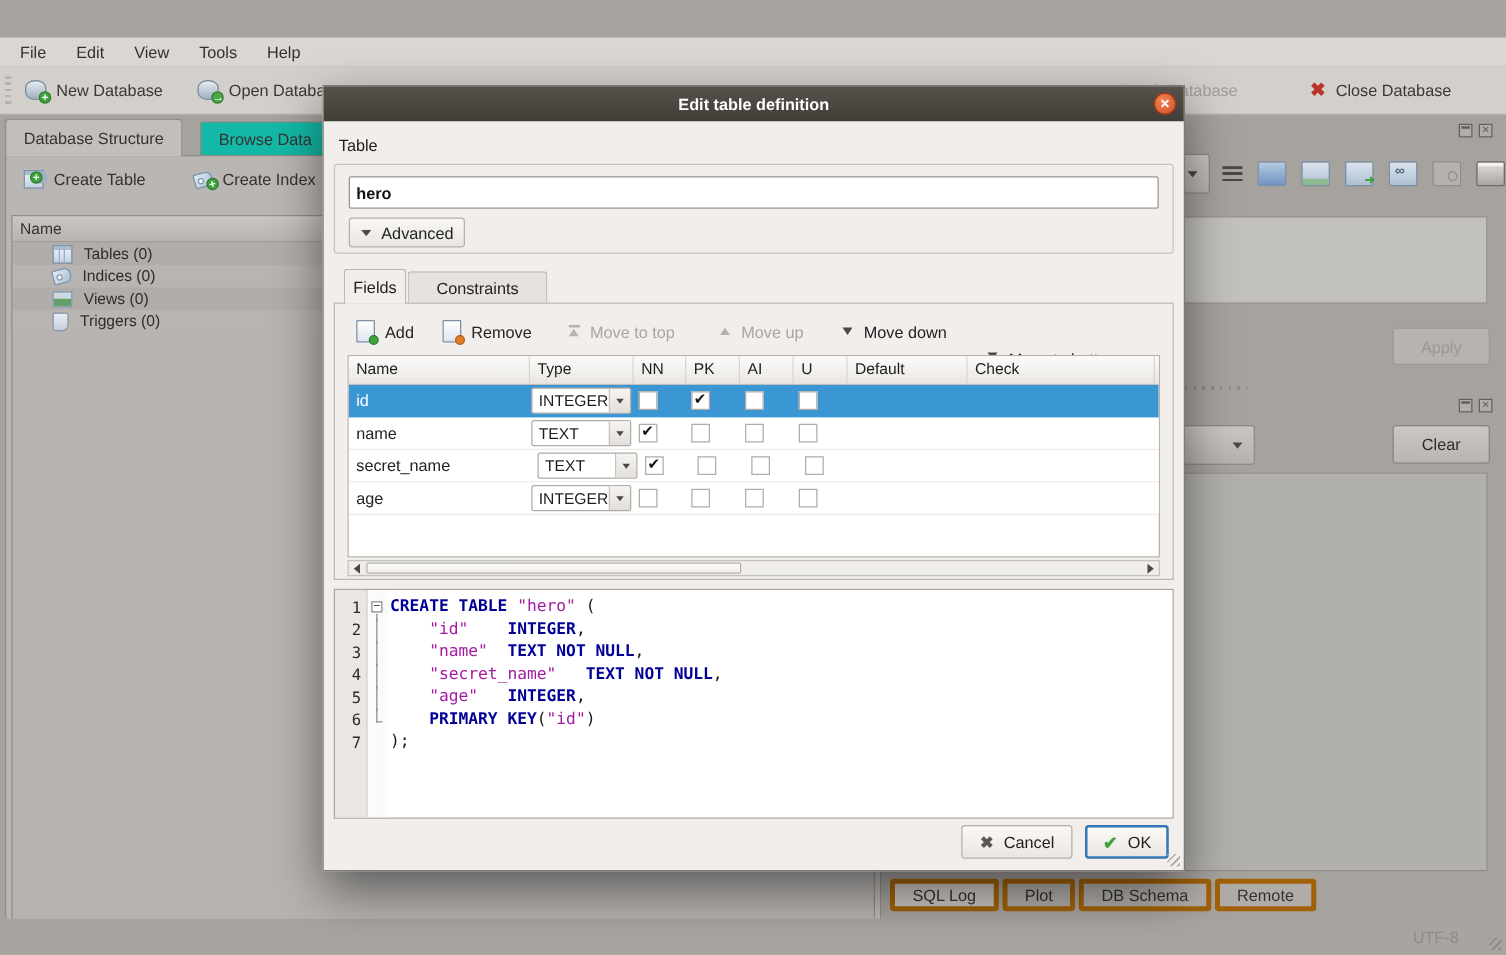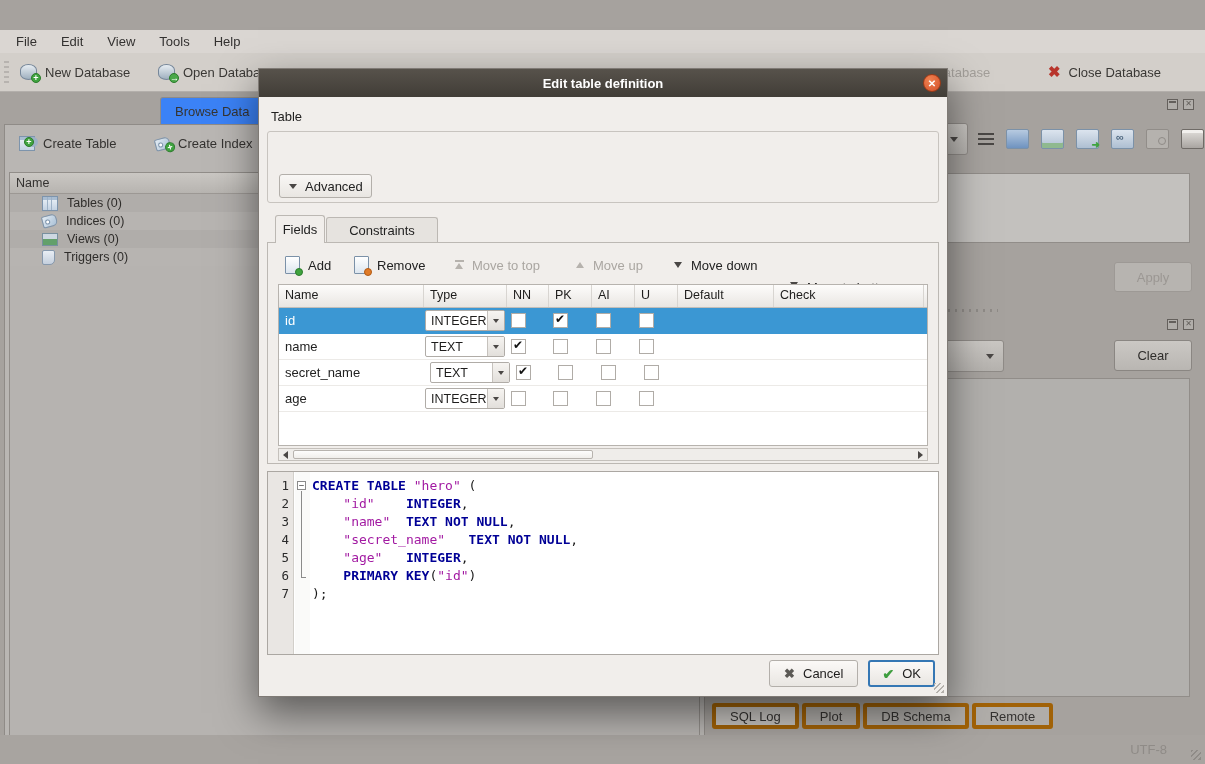"Database Structure" div.mtab { html: none -> <div> <span>Database Structure</span> </div> }
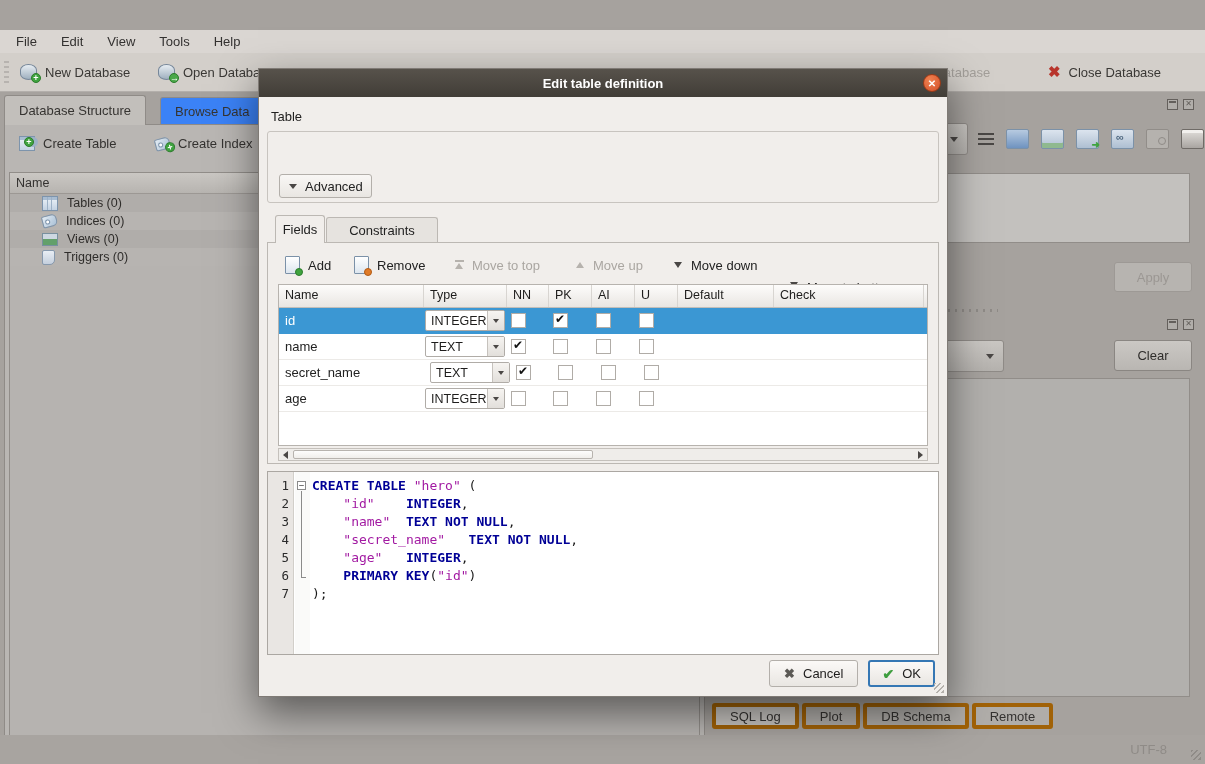"Browse Data" .mtab { background: #3b82f6 -> #14b8a6 }
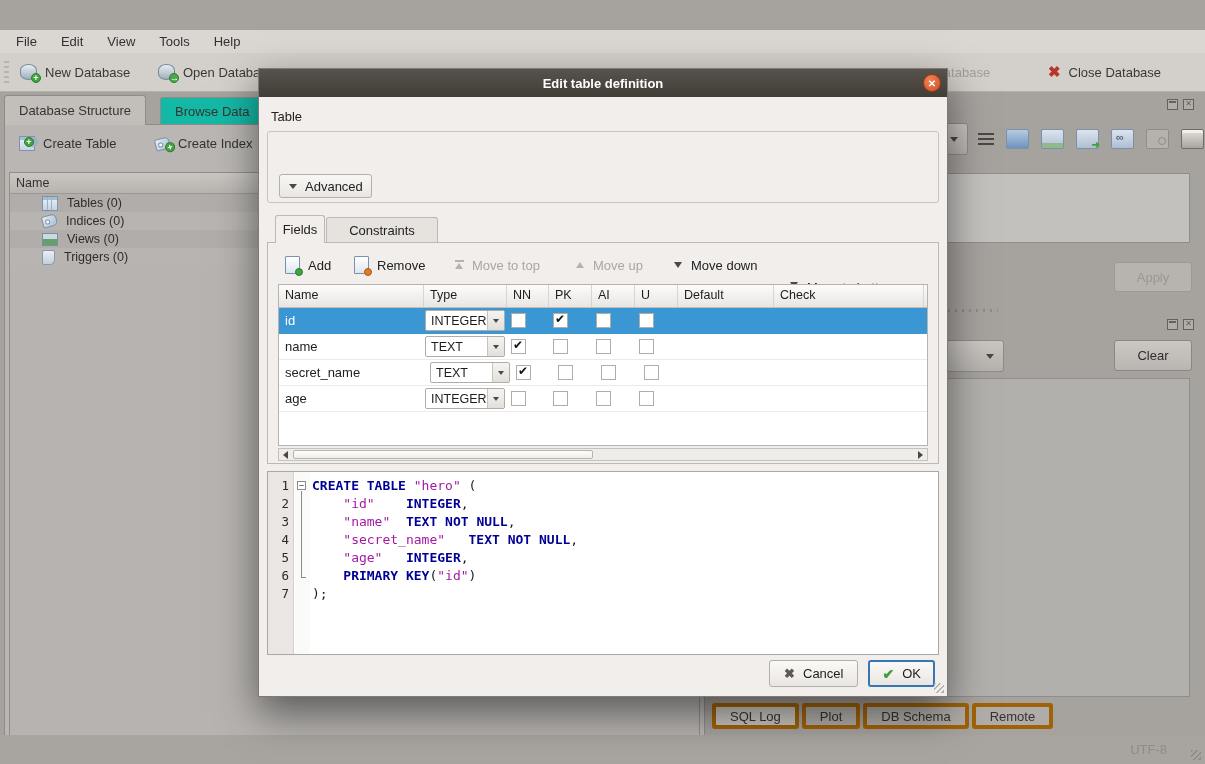"hero" input { html: none -> <input> }
